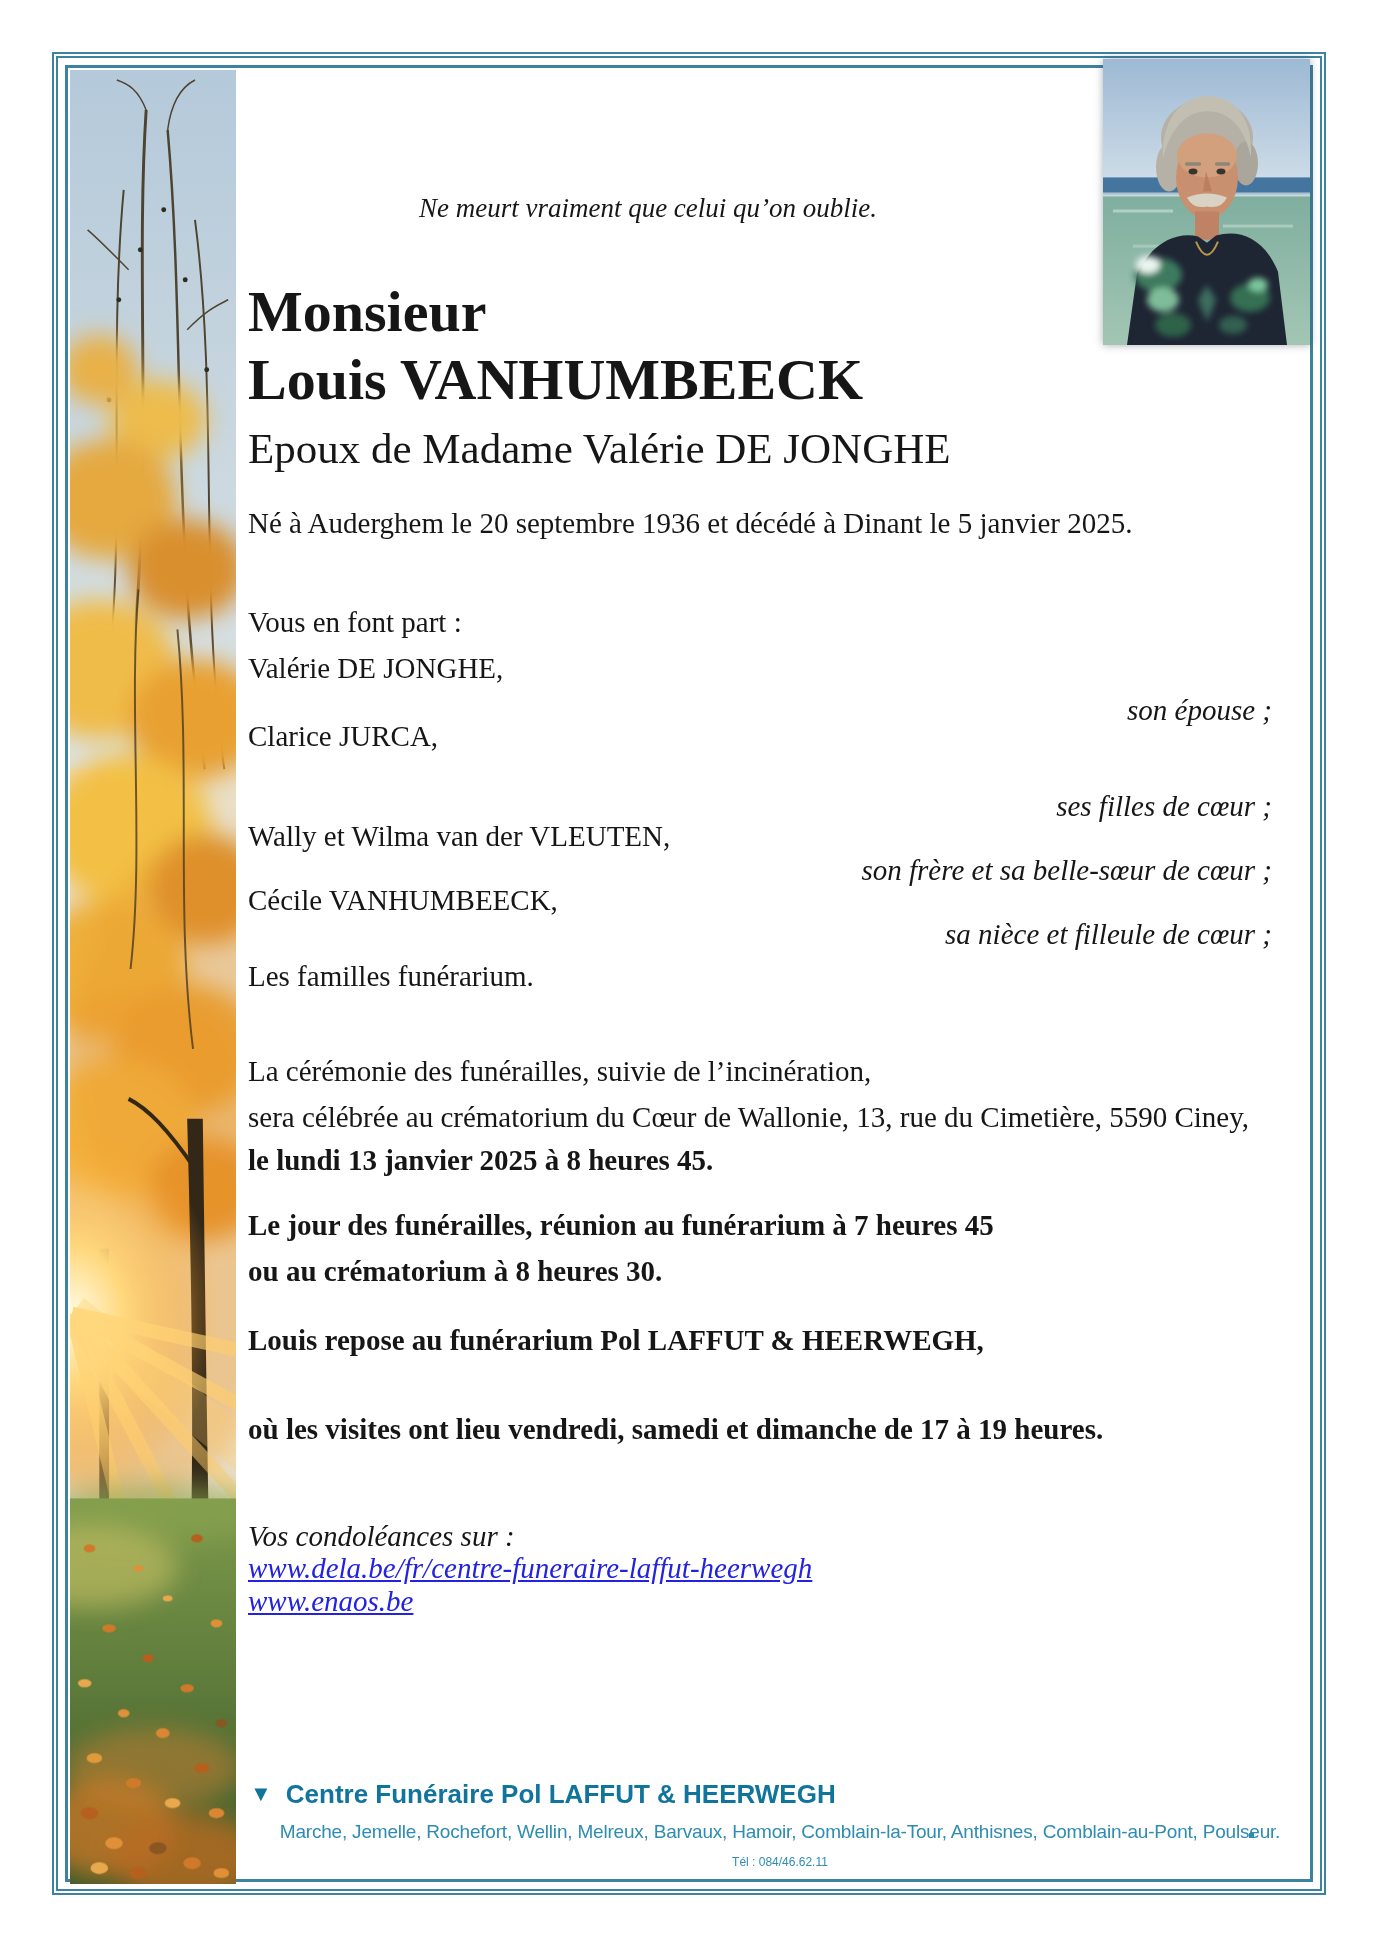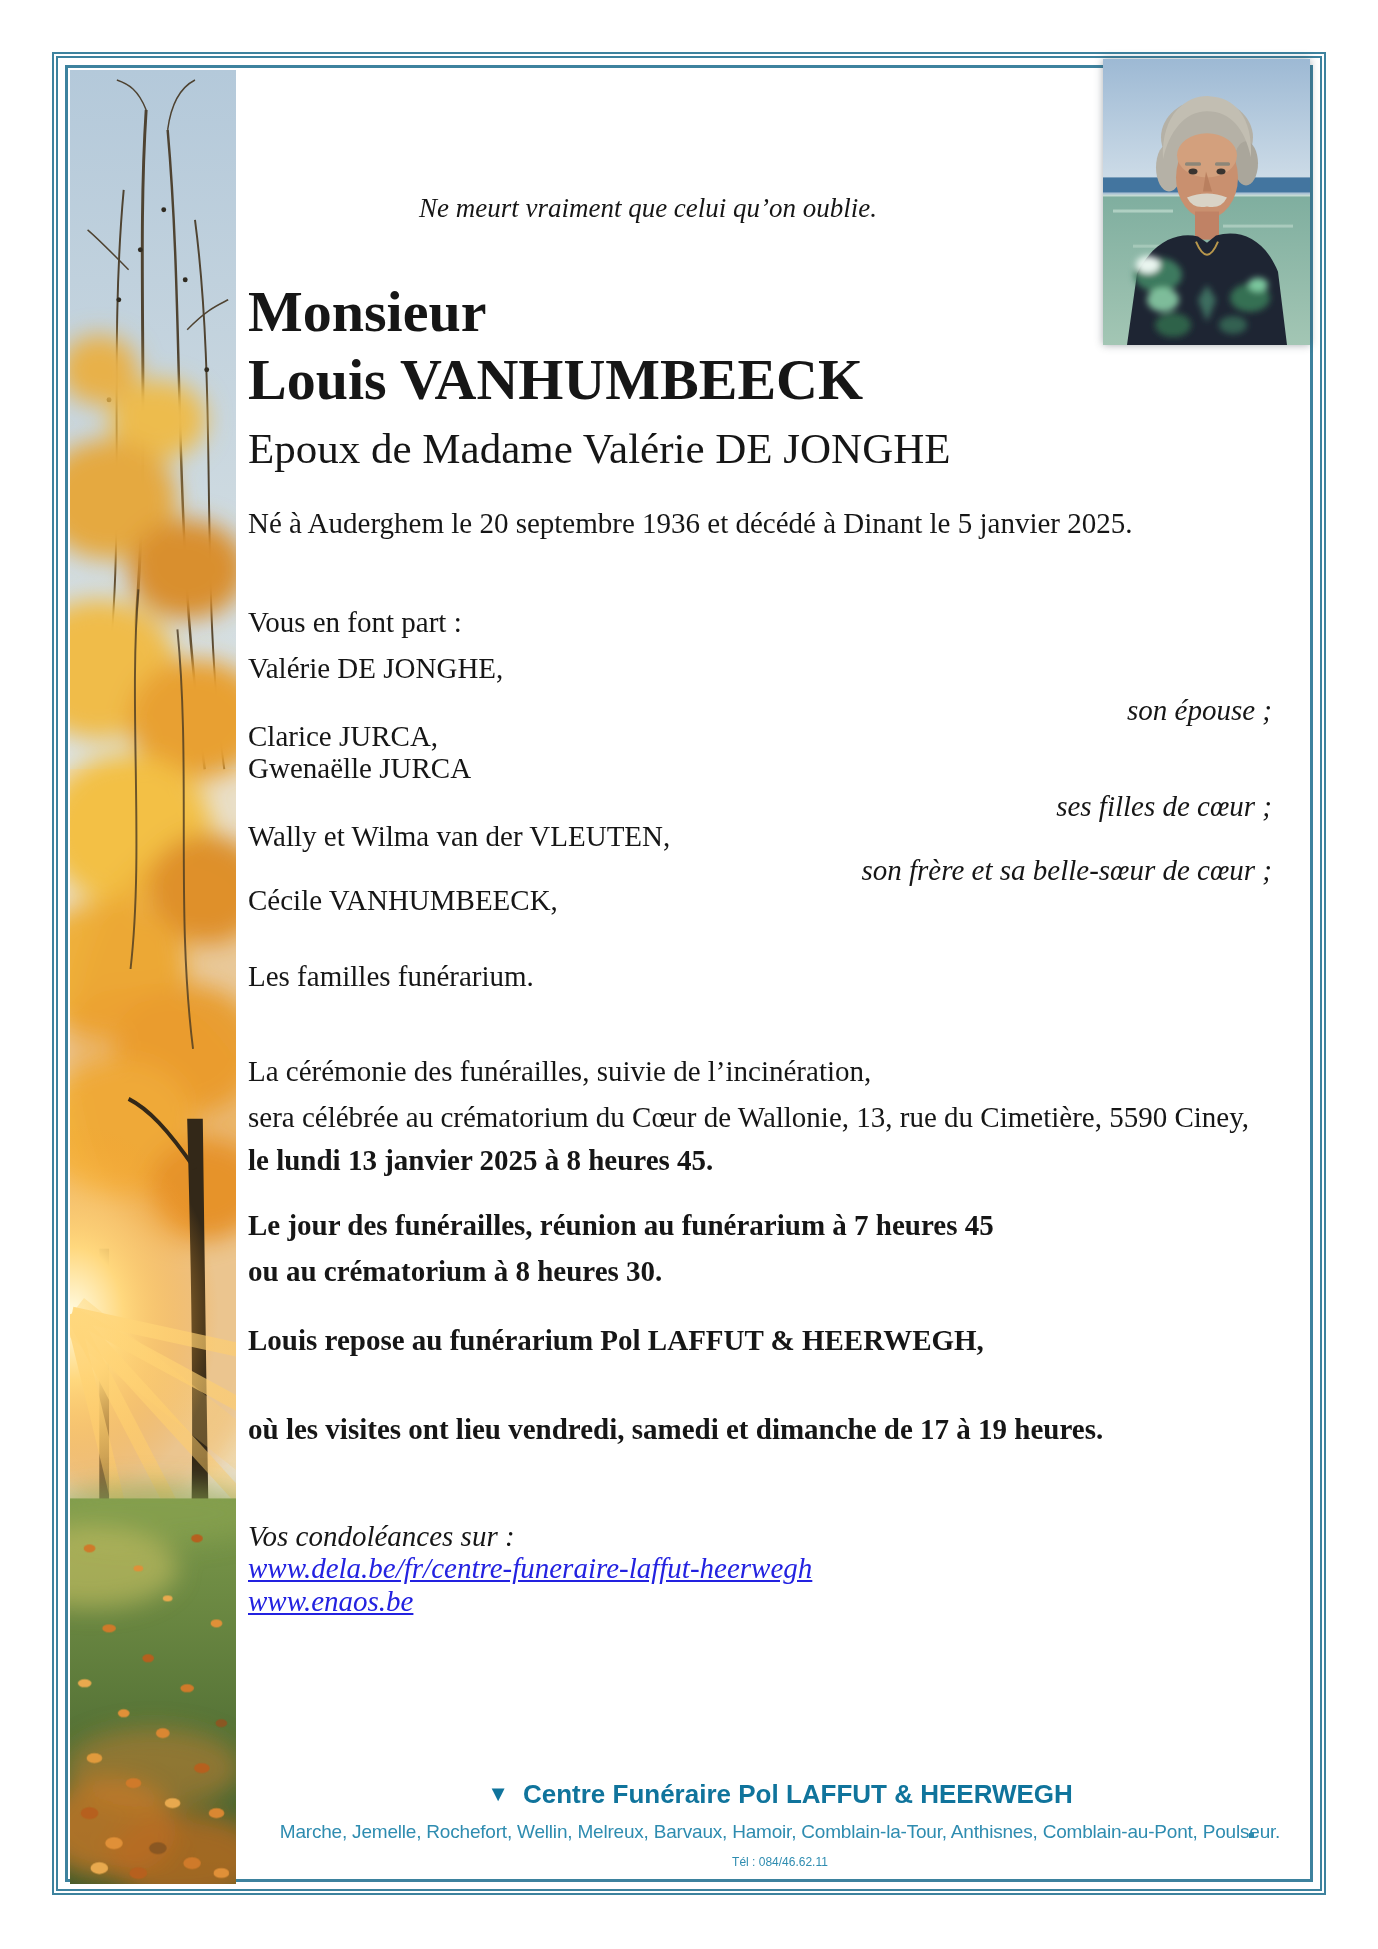"Gwenaëlle JURCA" div.ln { html: <div>Gwenaëlle JURCA</div> -> none }
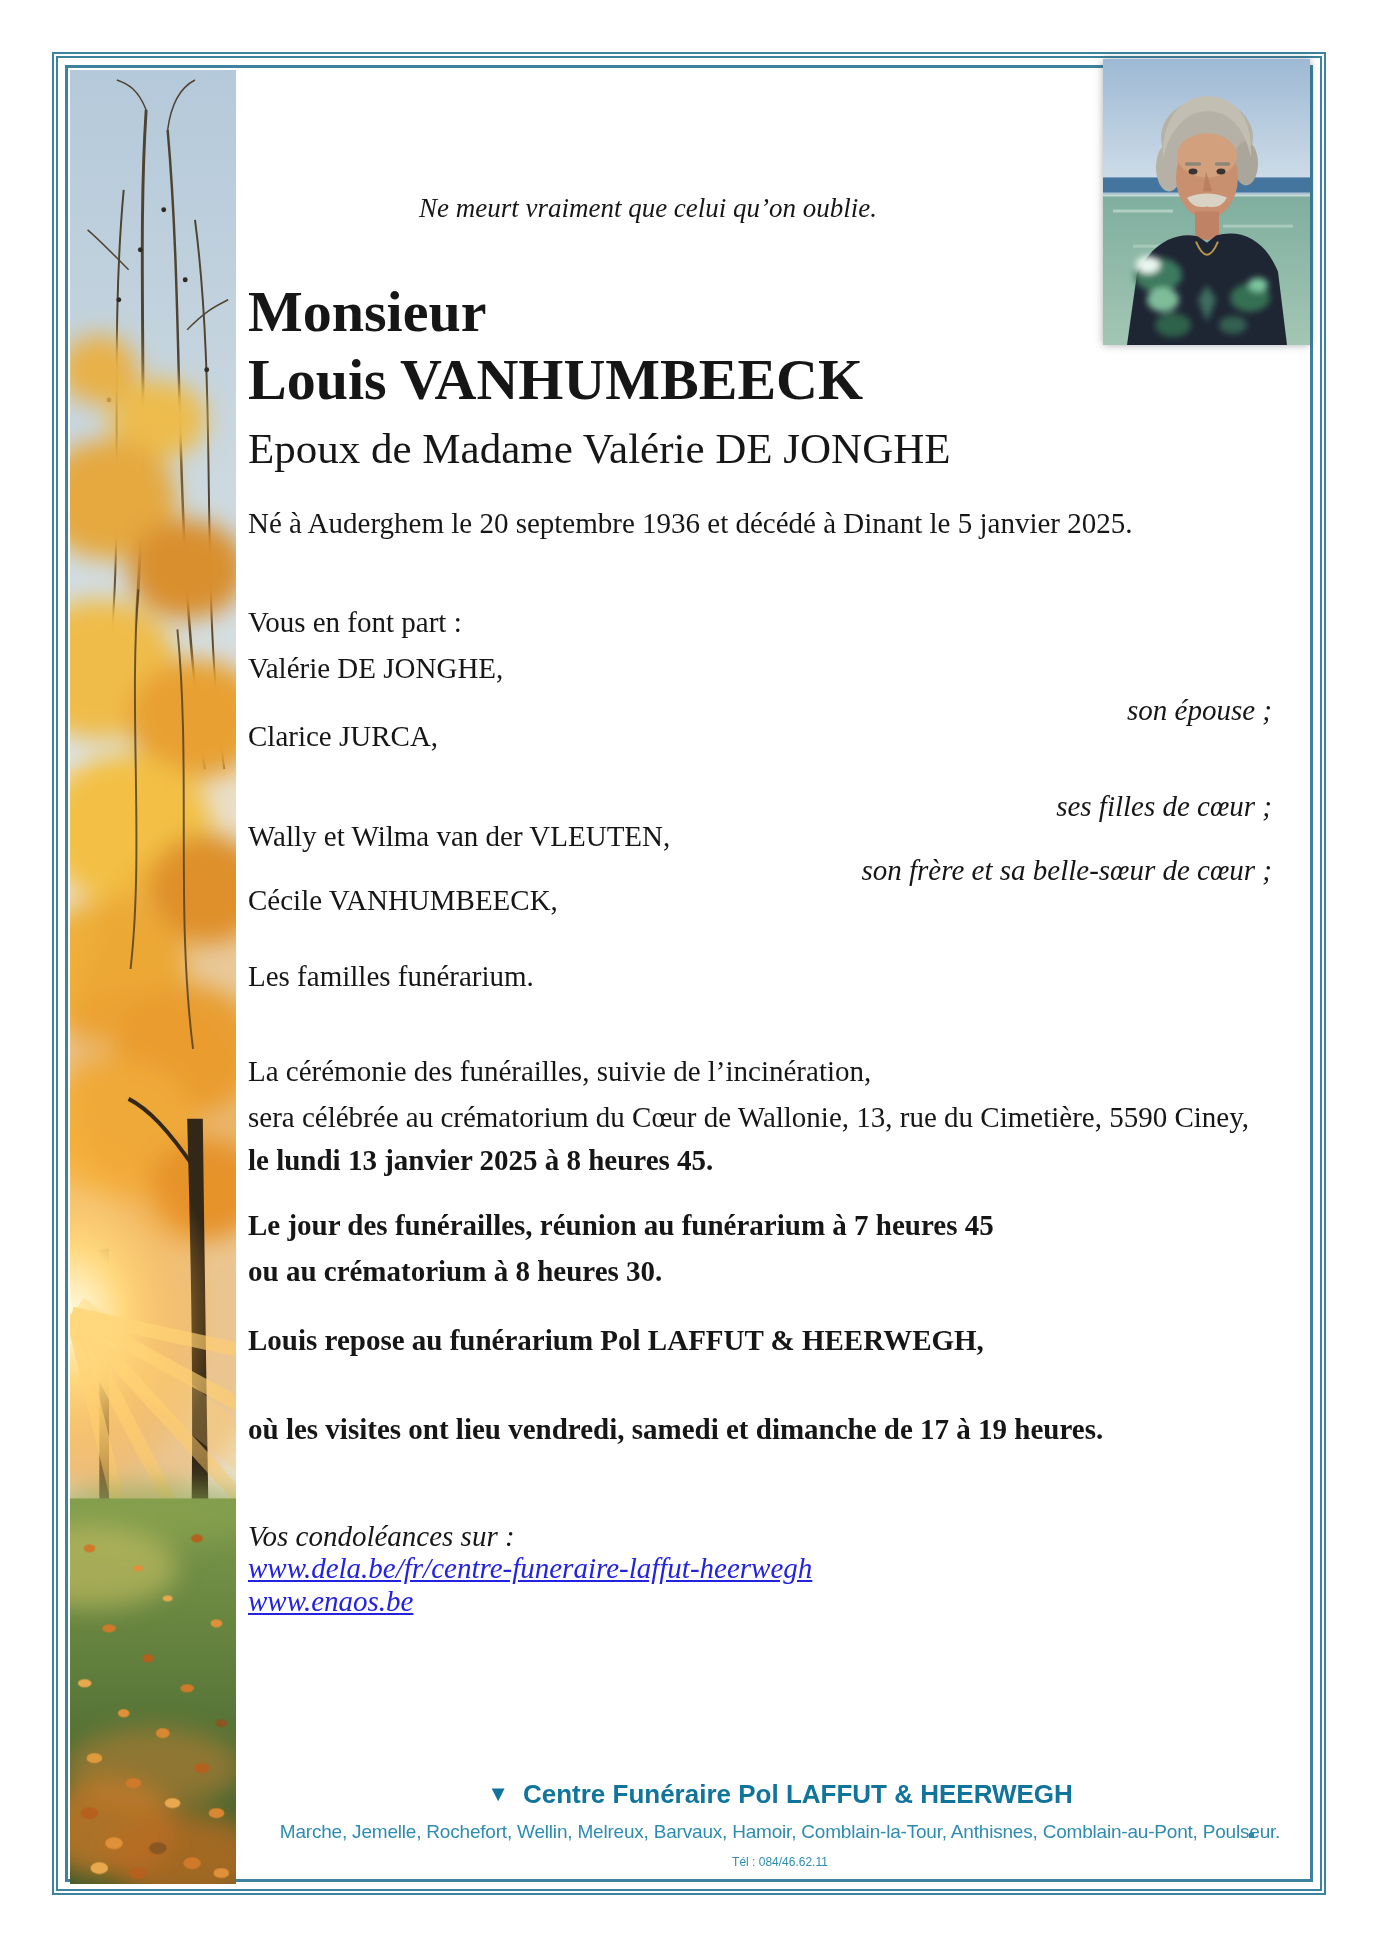"sa nièce et filleule de" div.ln { html: none -> <div>sa nièce et filleule de cœur ;</div> }
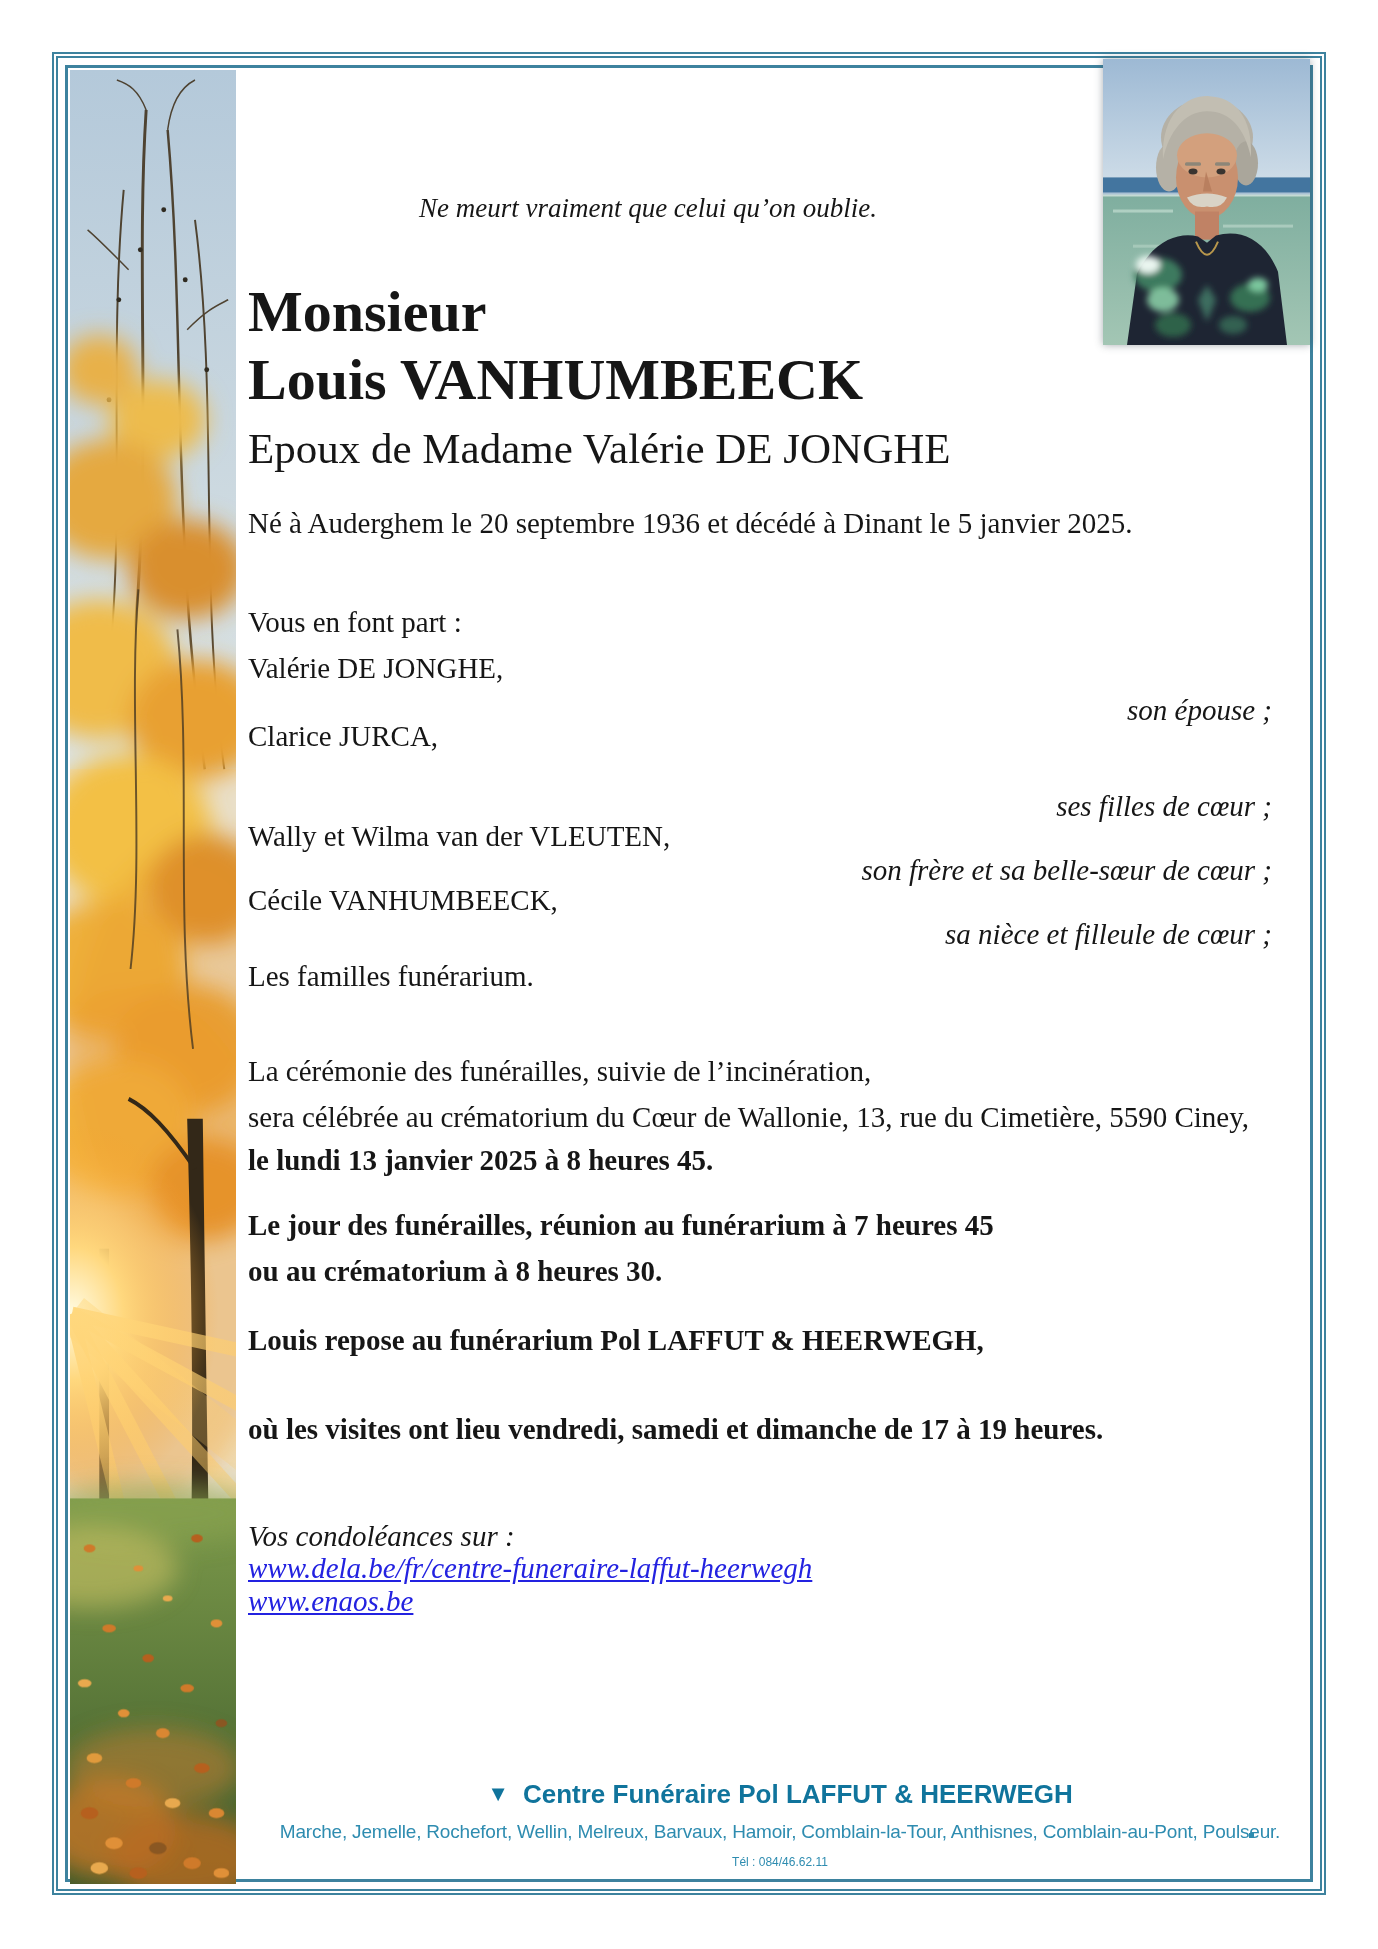"▼ Centre Funéraire Pol LAFFUT" .f-head { text-align: center -> left }
